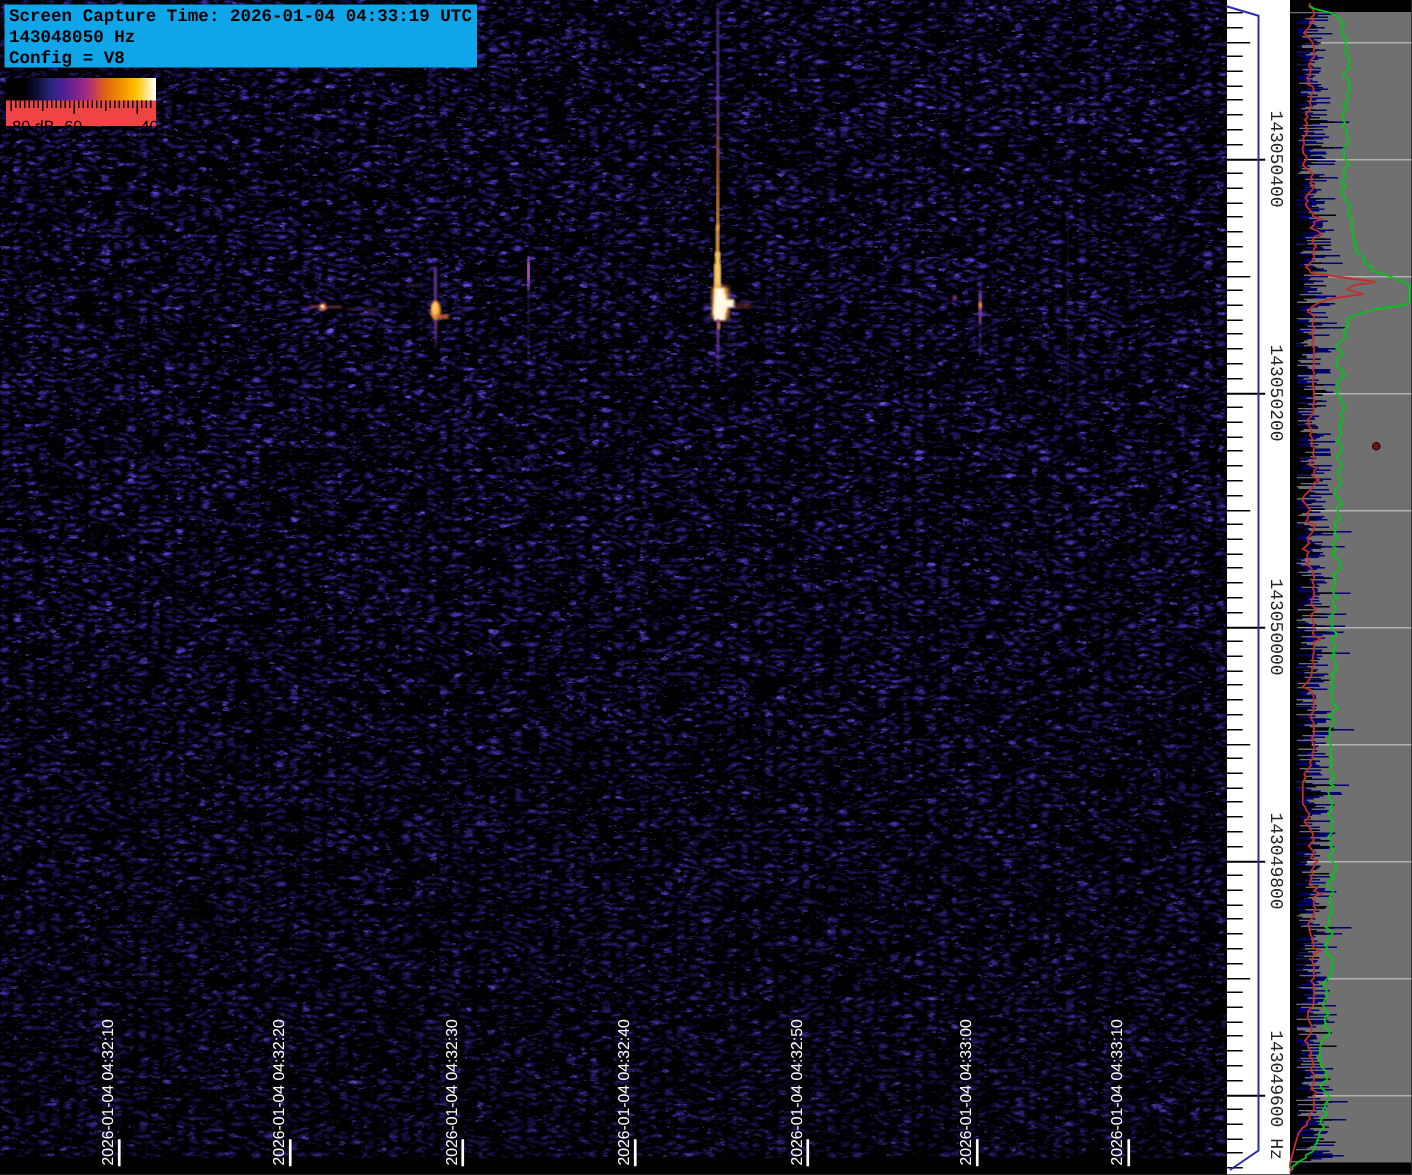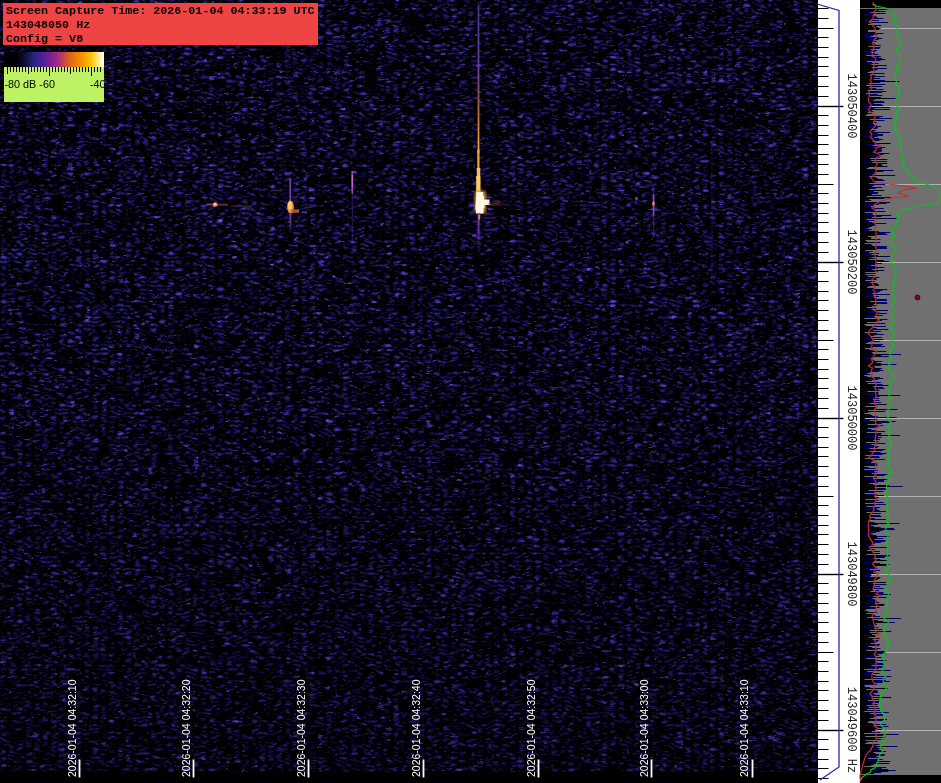"Screen Capture Time: 2026-01-04 04:33:19" #info { background: #ef4444 -> #0ea5e9 }
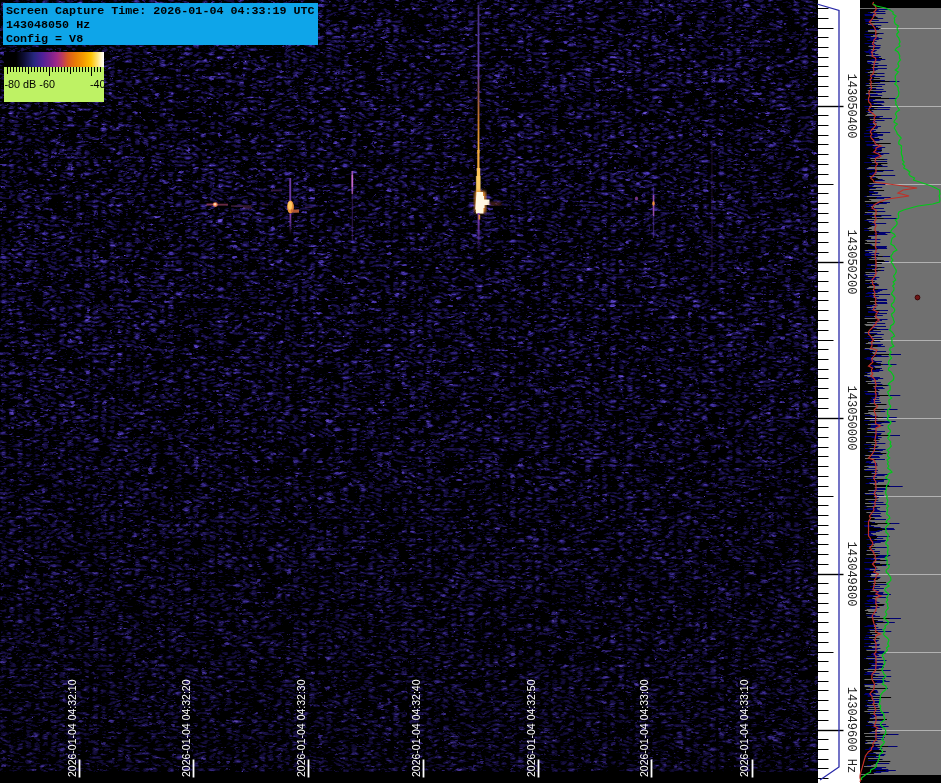"-80 dB -60" #cscale { background: #bef264 -> #ef4444; height: 50px -> 32px }
